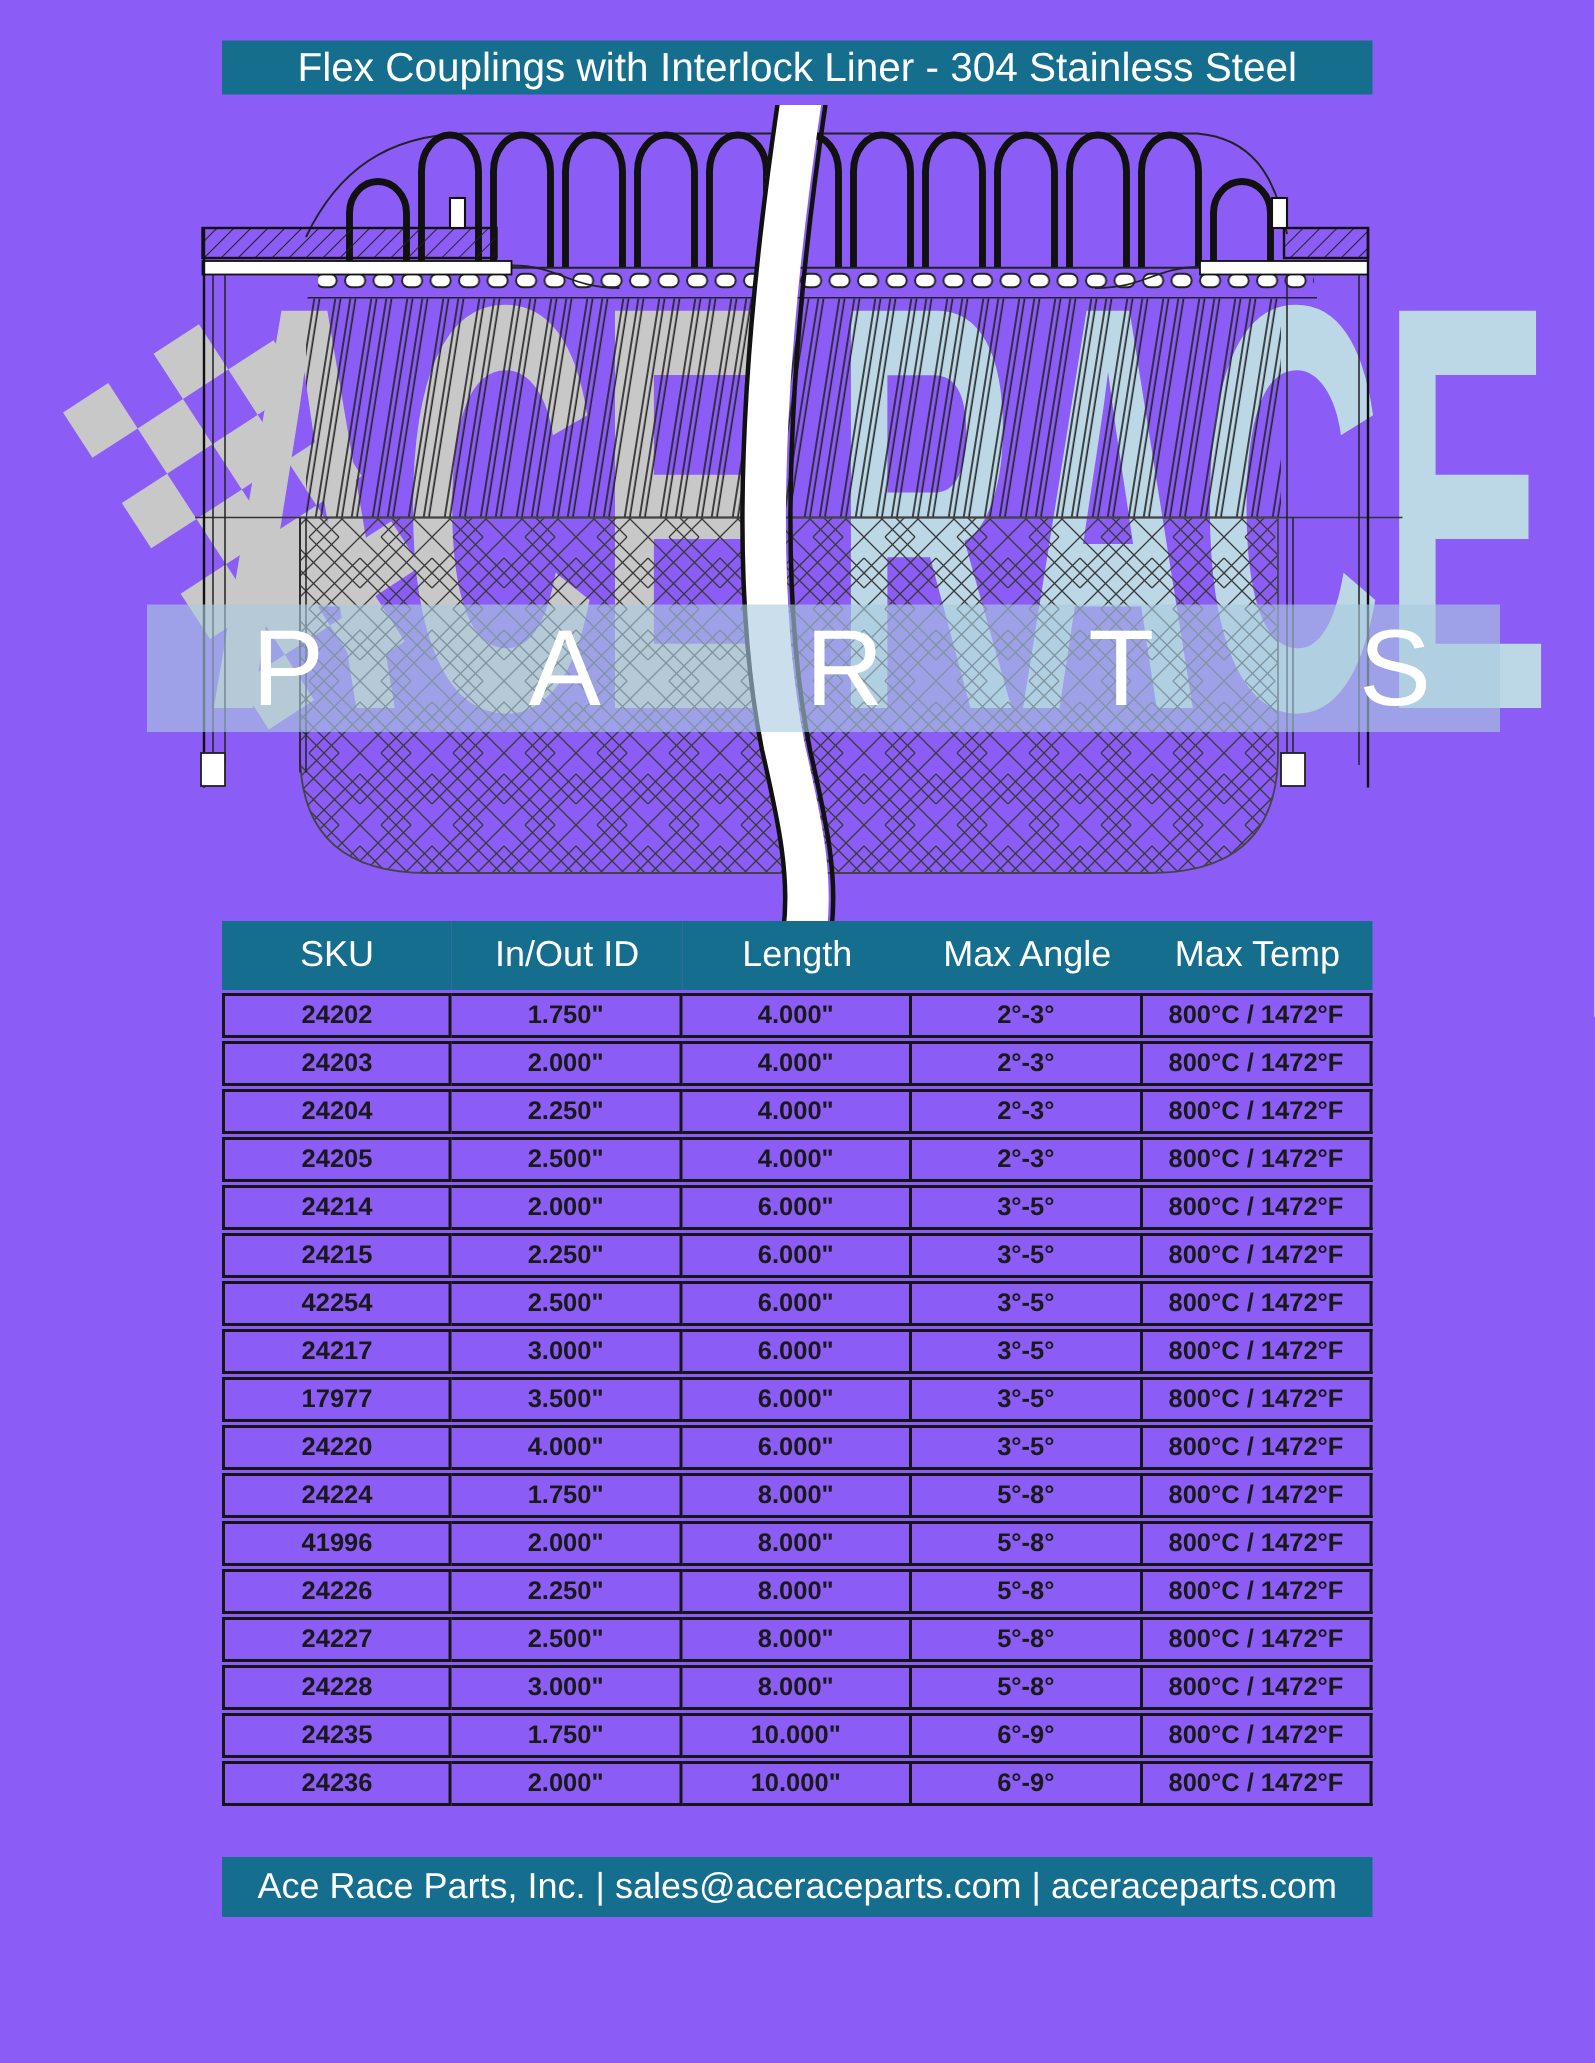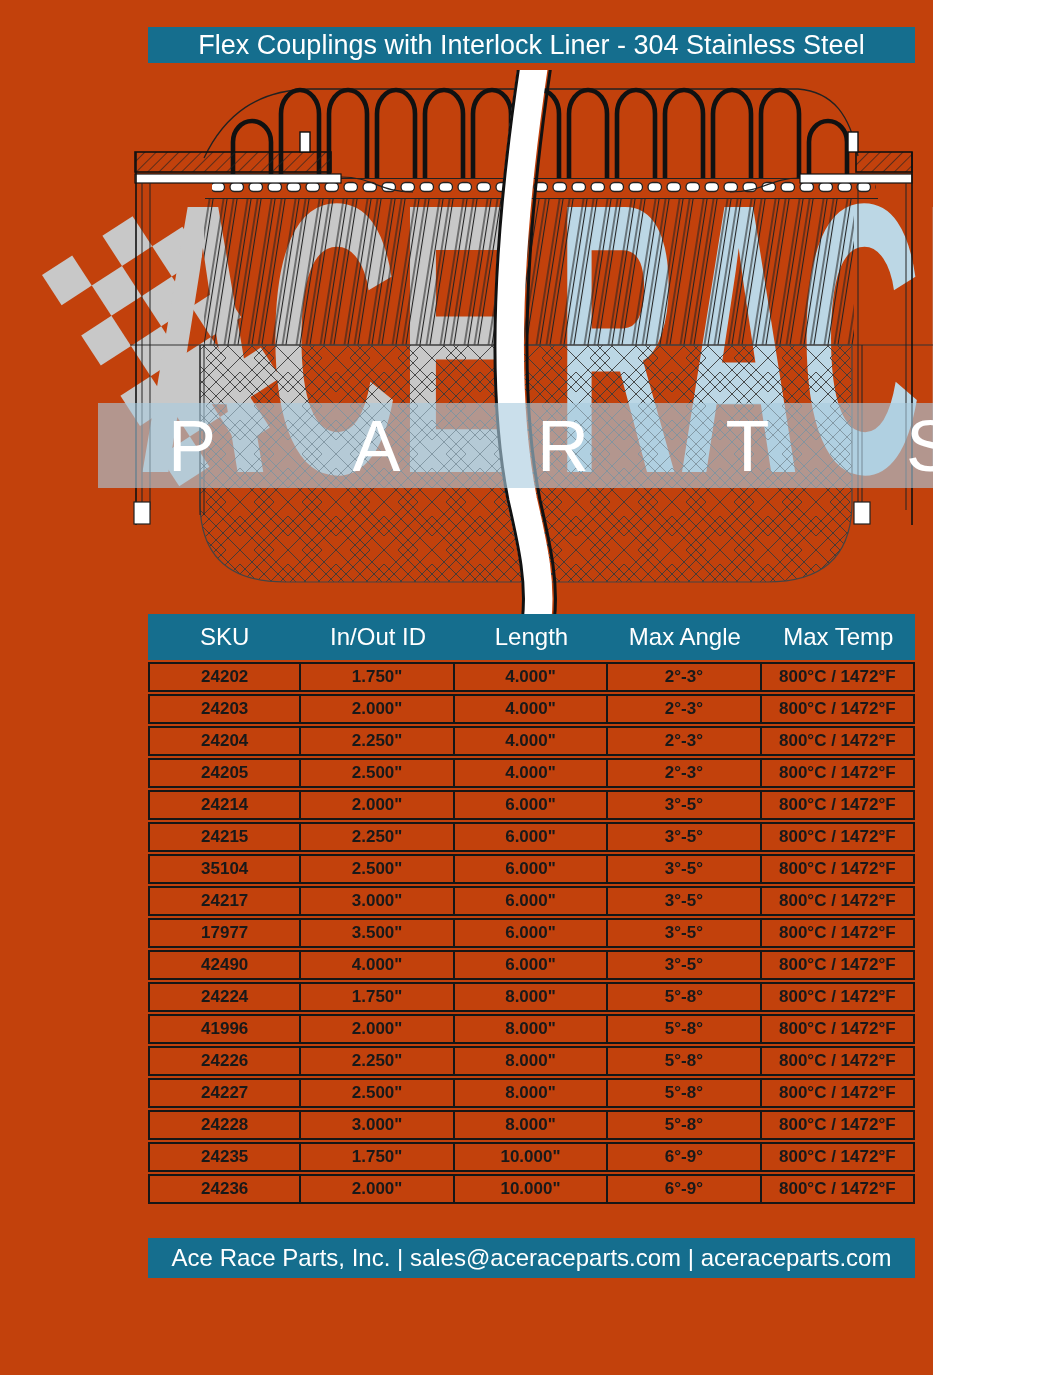"Flex Couplings with Interlock Liner" .page { background: #c2410c -> #8b5cf6; width: 933px -> 1063px }
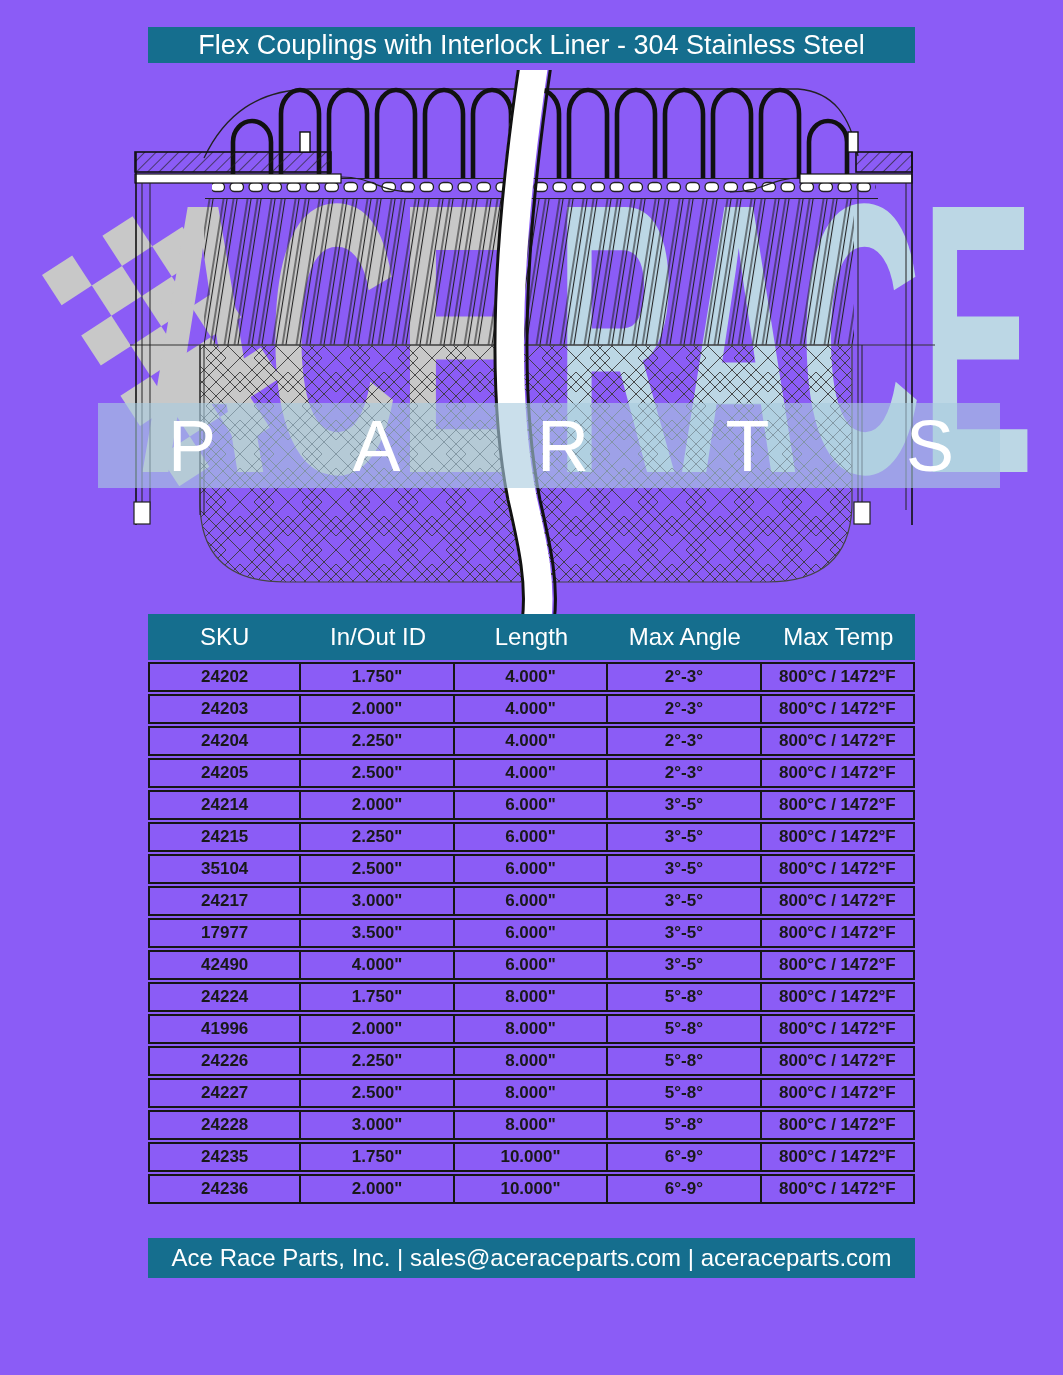"35104" td { text: 35104 -> 42254 }
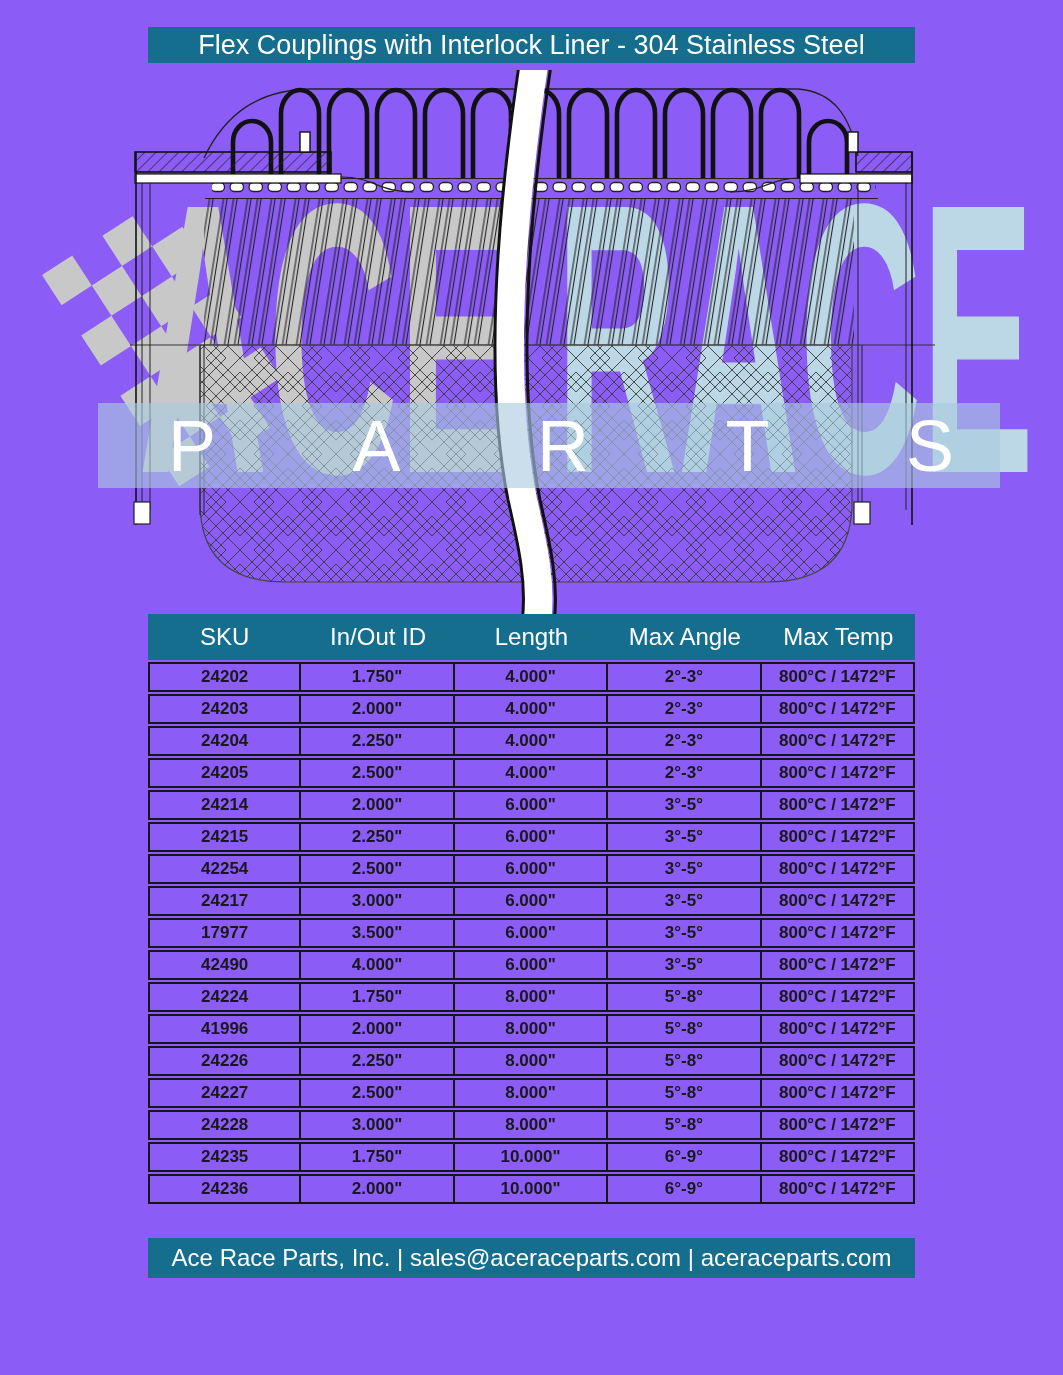"42490" td { text: 42490 -> 24220 }
